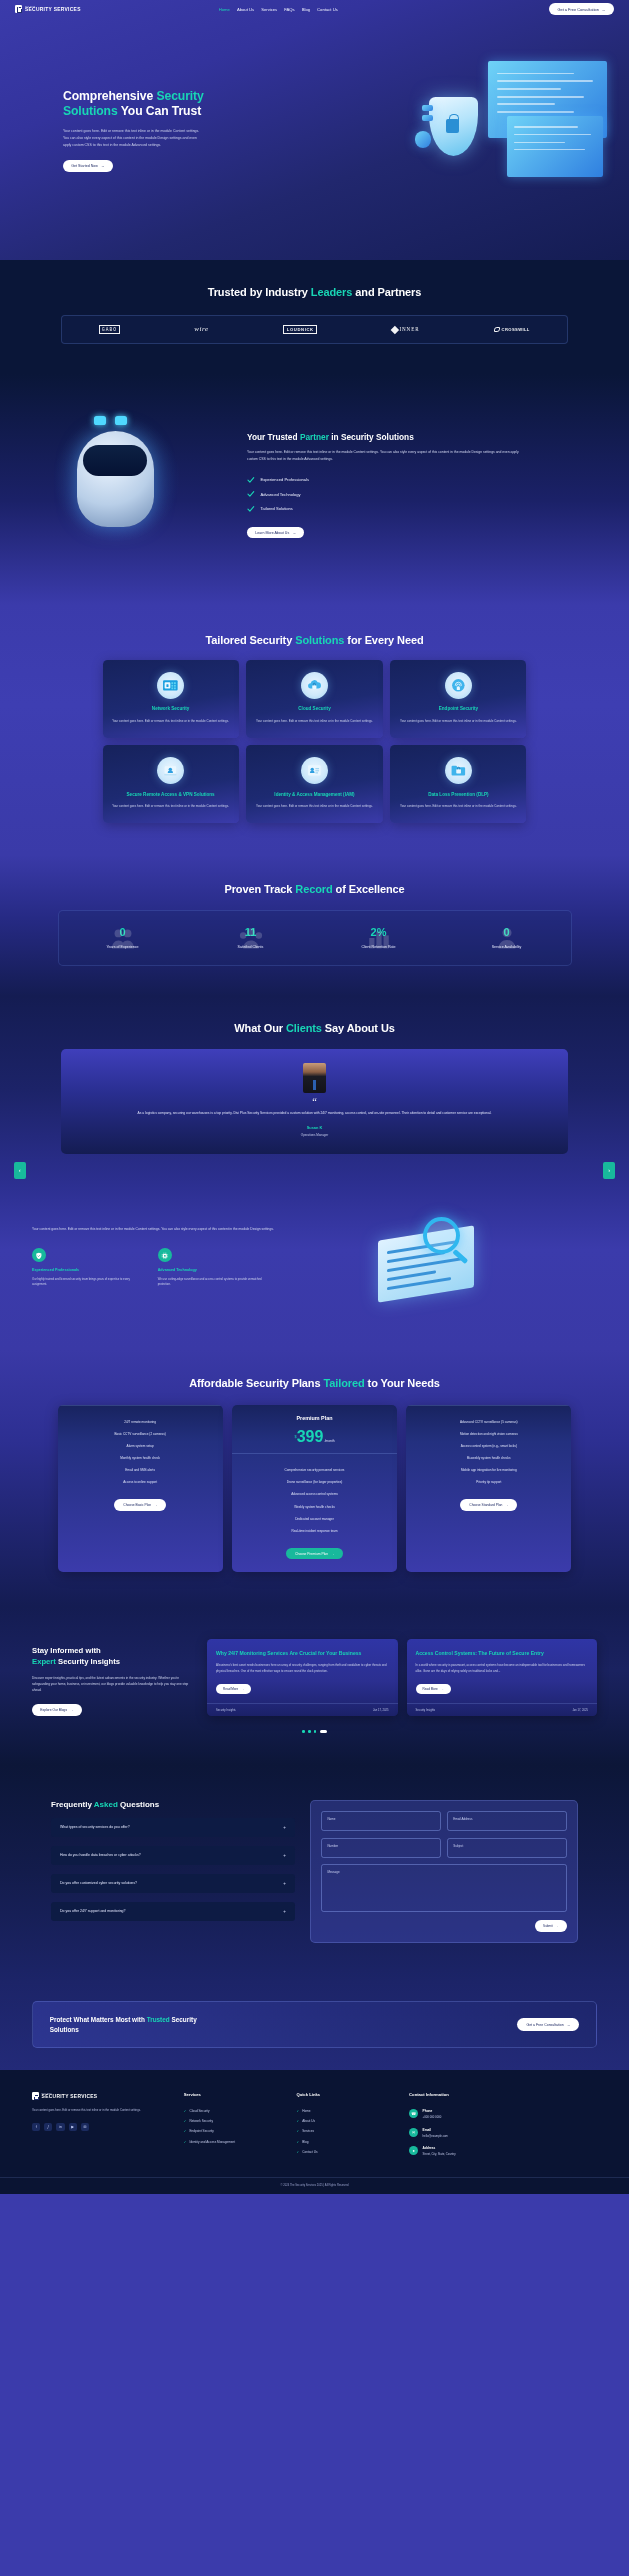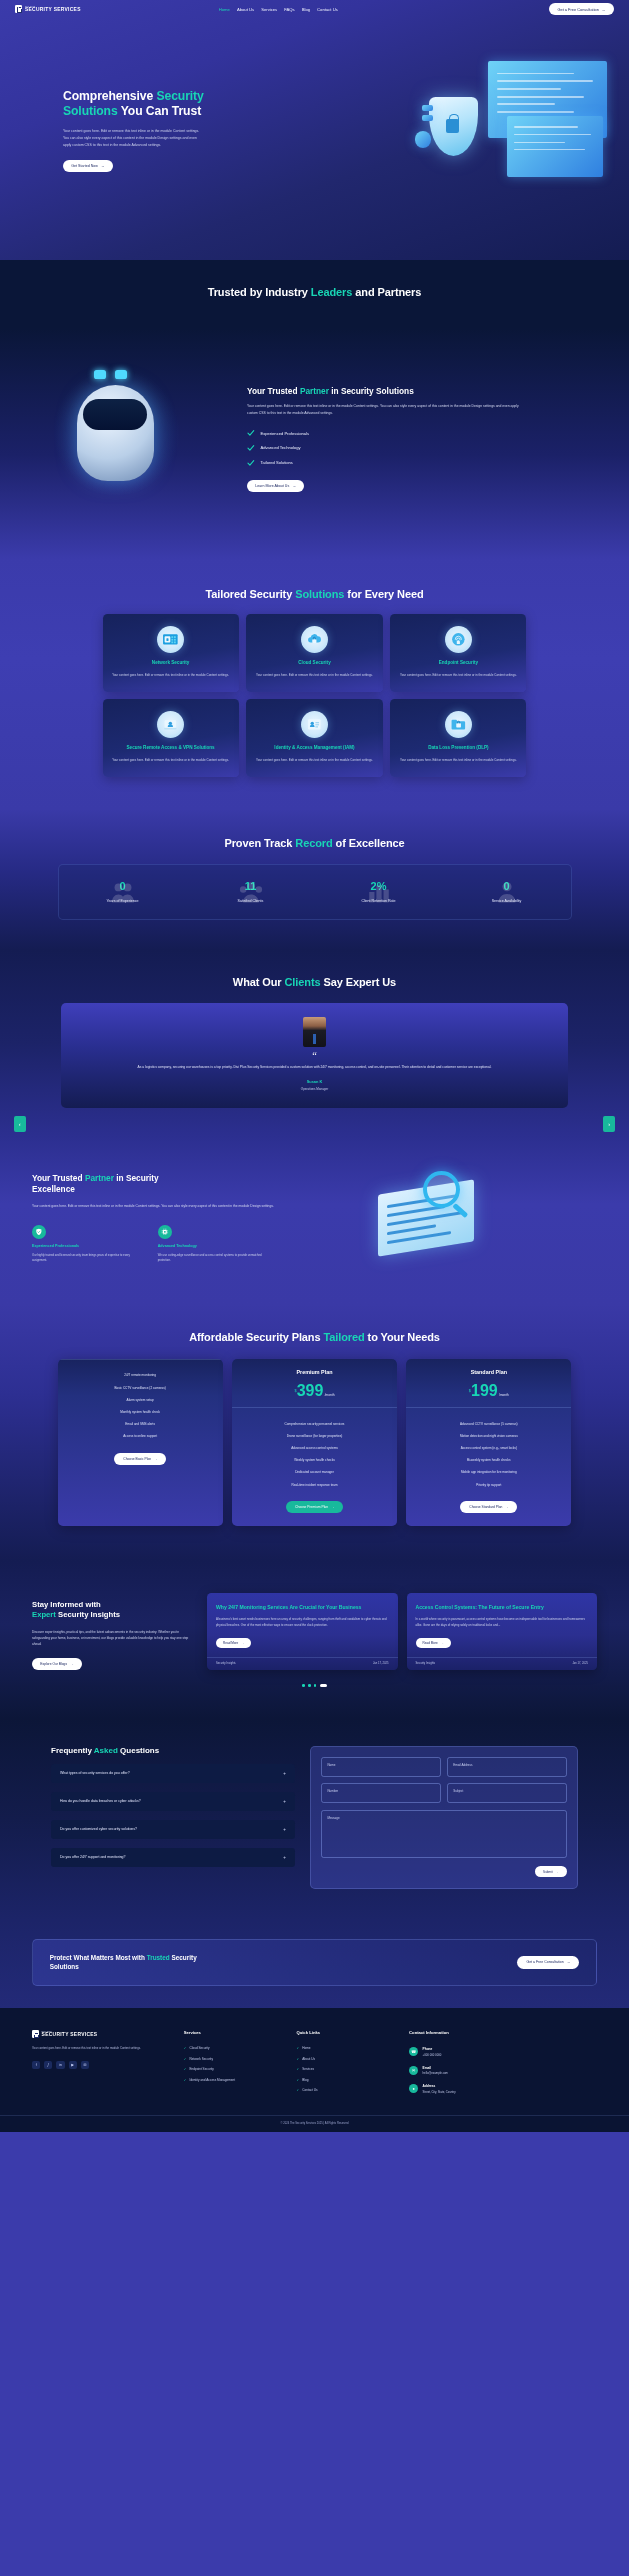"wire" div.brands { html: none -> <div> <div> <span>GABO</span> </div> <div> <span>wire</span> </div> <div> <span>LOUDNICK</span> </div> <div> <span></span> <span>INNER</span> </div> <div> <span></span> <span>CROSSWILL</span> </div> </div> }
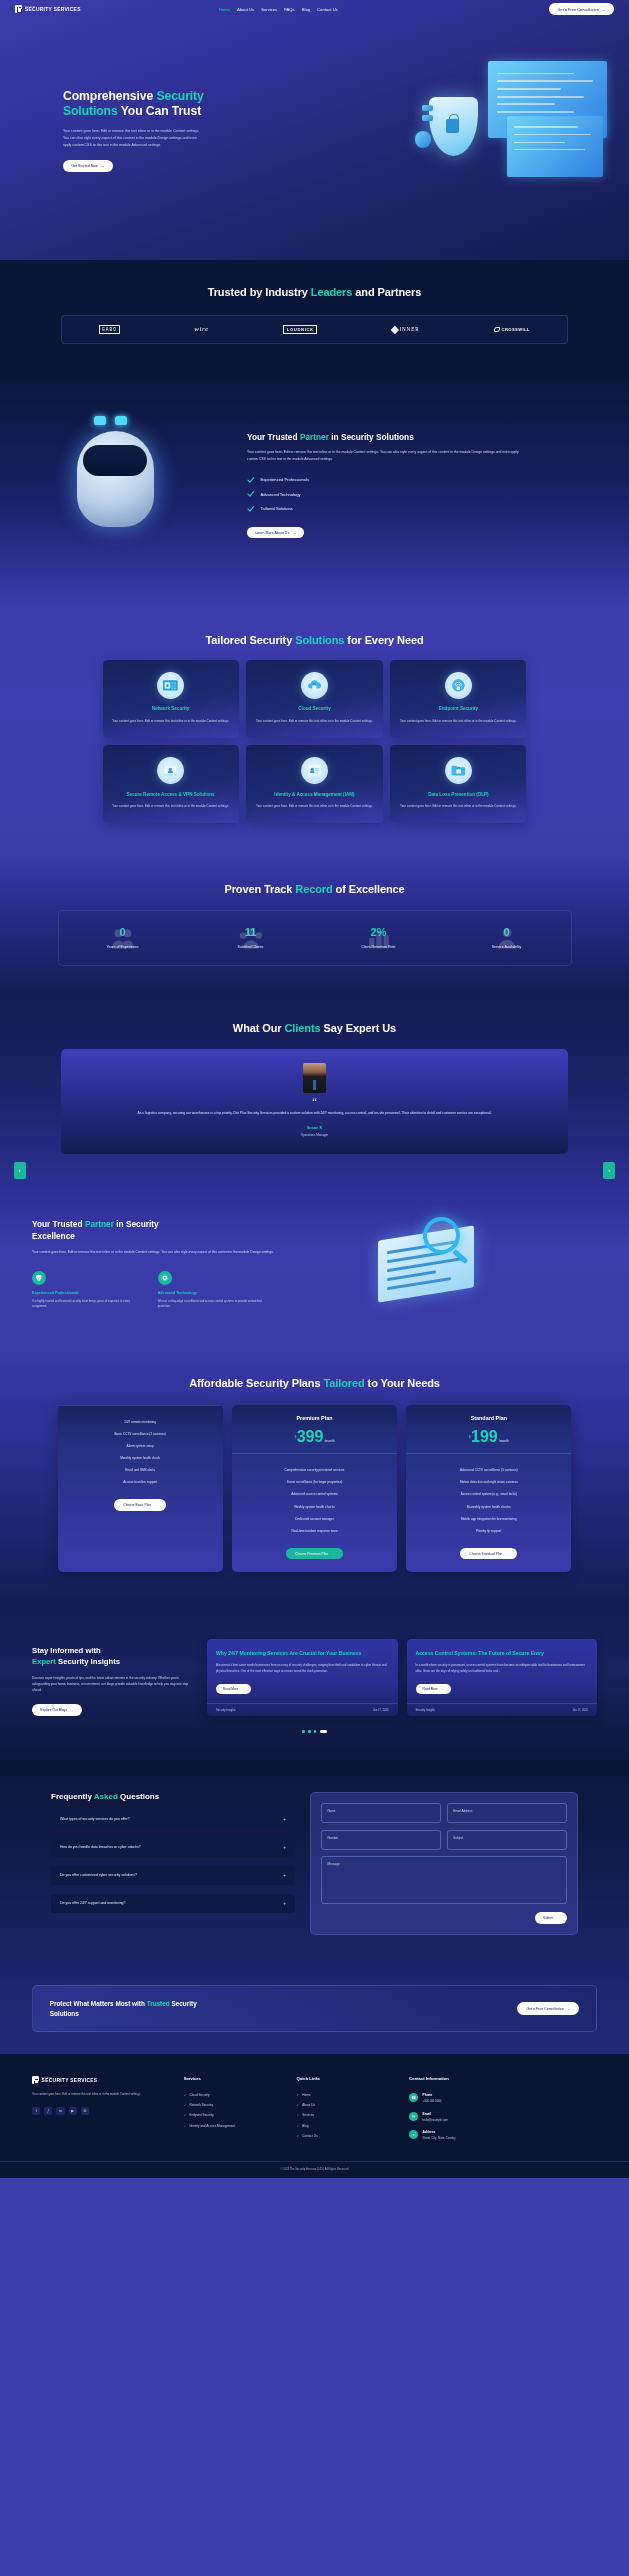"Say Expert Us" span { text: Expert -> About }
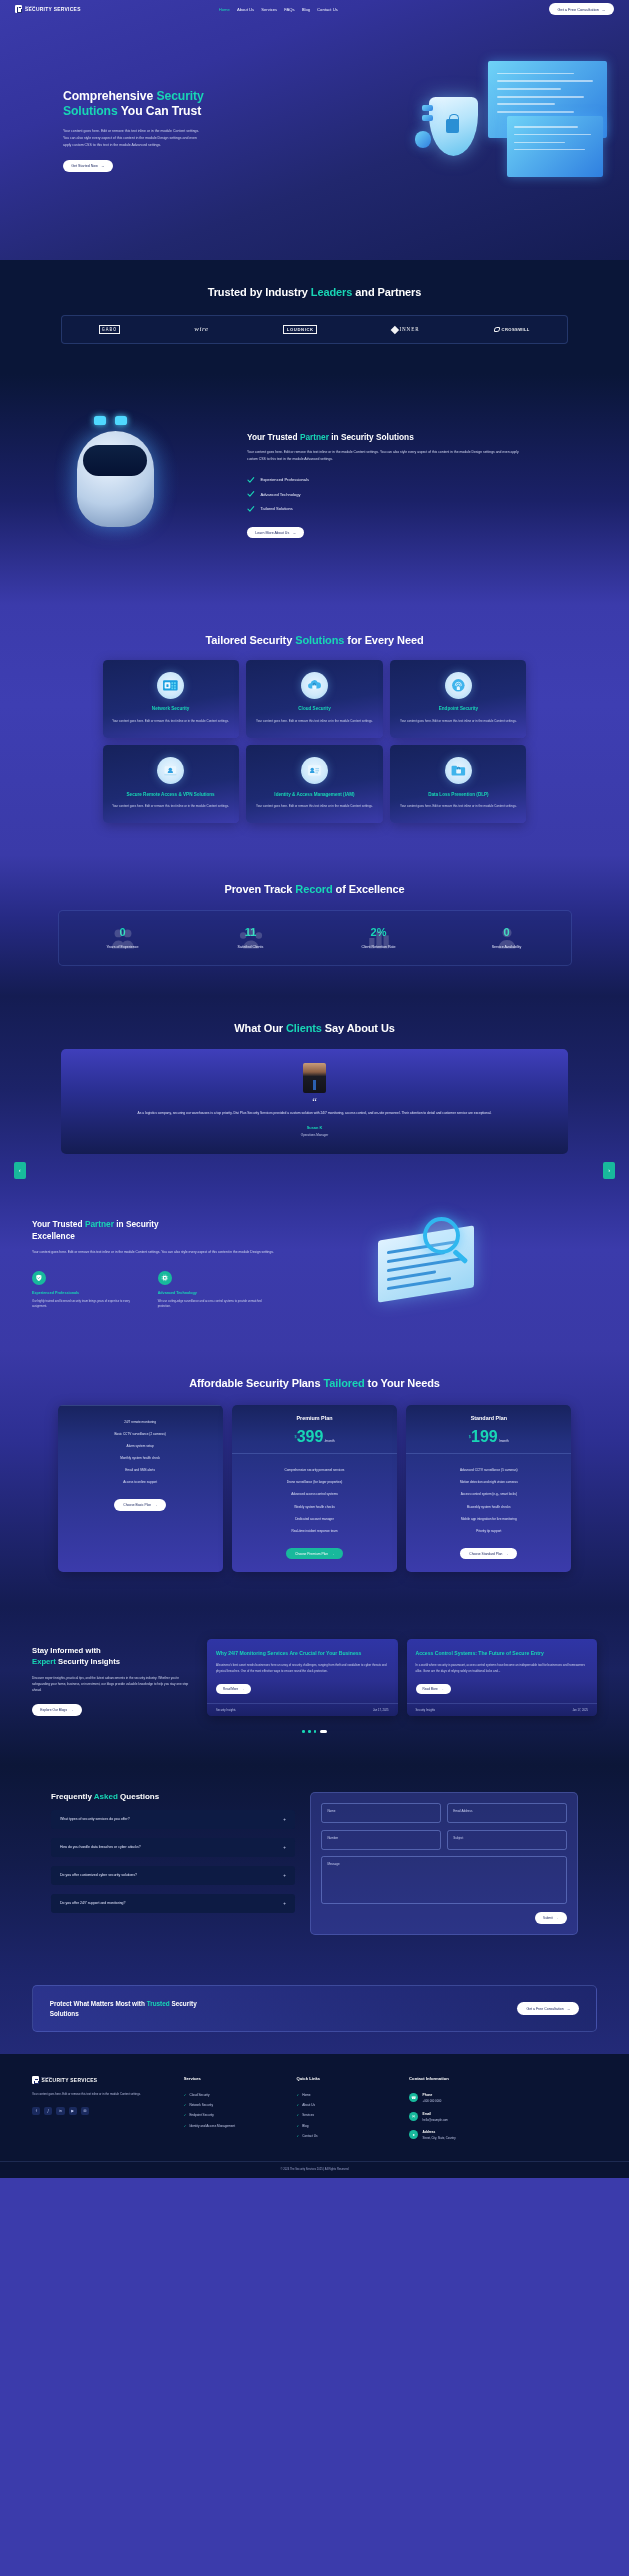"Your Trusted Partner in Security" h2 { html: <h2> <span>Your Trusted </span><span>Partner</span><span> in Security</span><br> <span>Excellence</span> </h2> -> none }
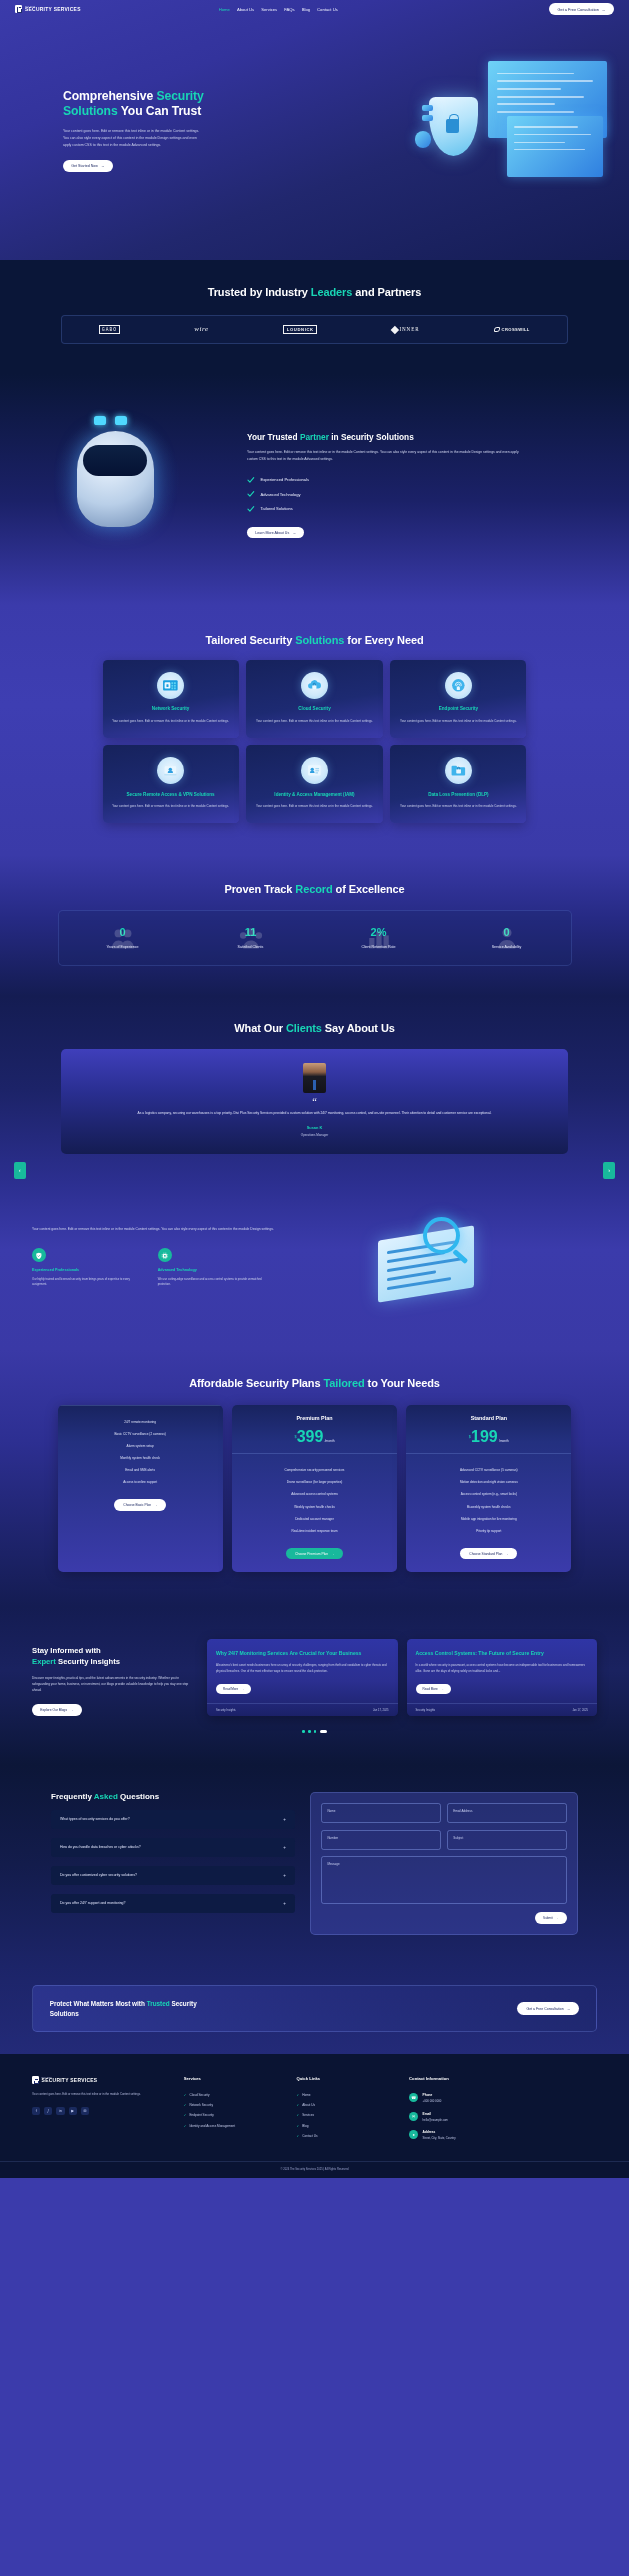"199" div.price-head { html: <div> <h3>Standard Plan</h3> <div> <span>$</span> <span>199</span> <span>/month</span> </div> </div> -> none }
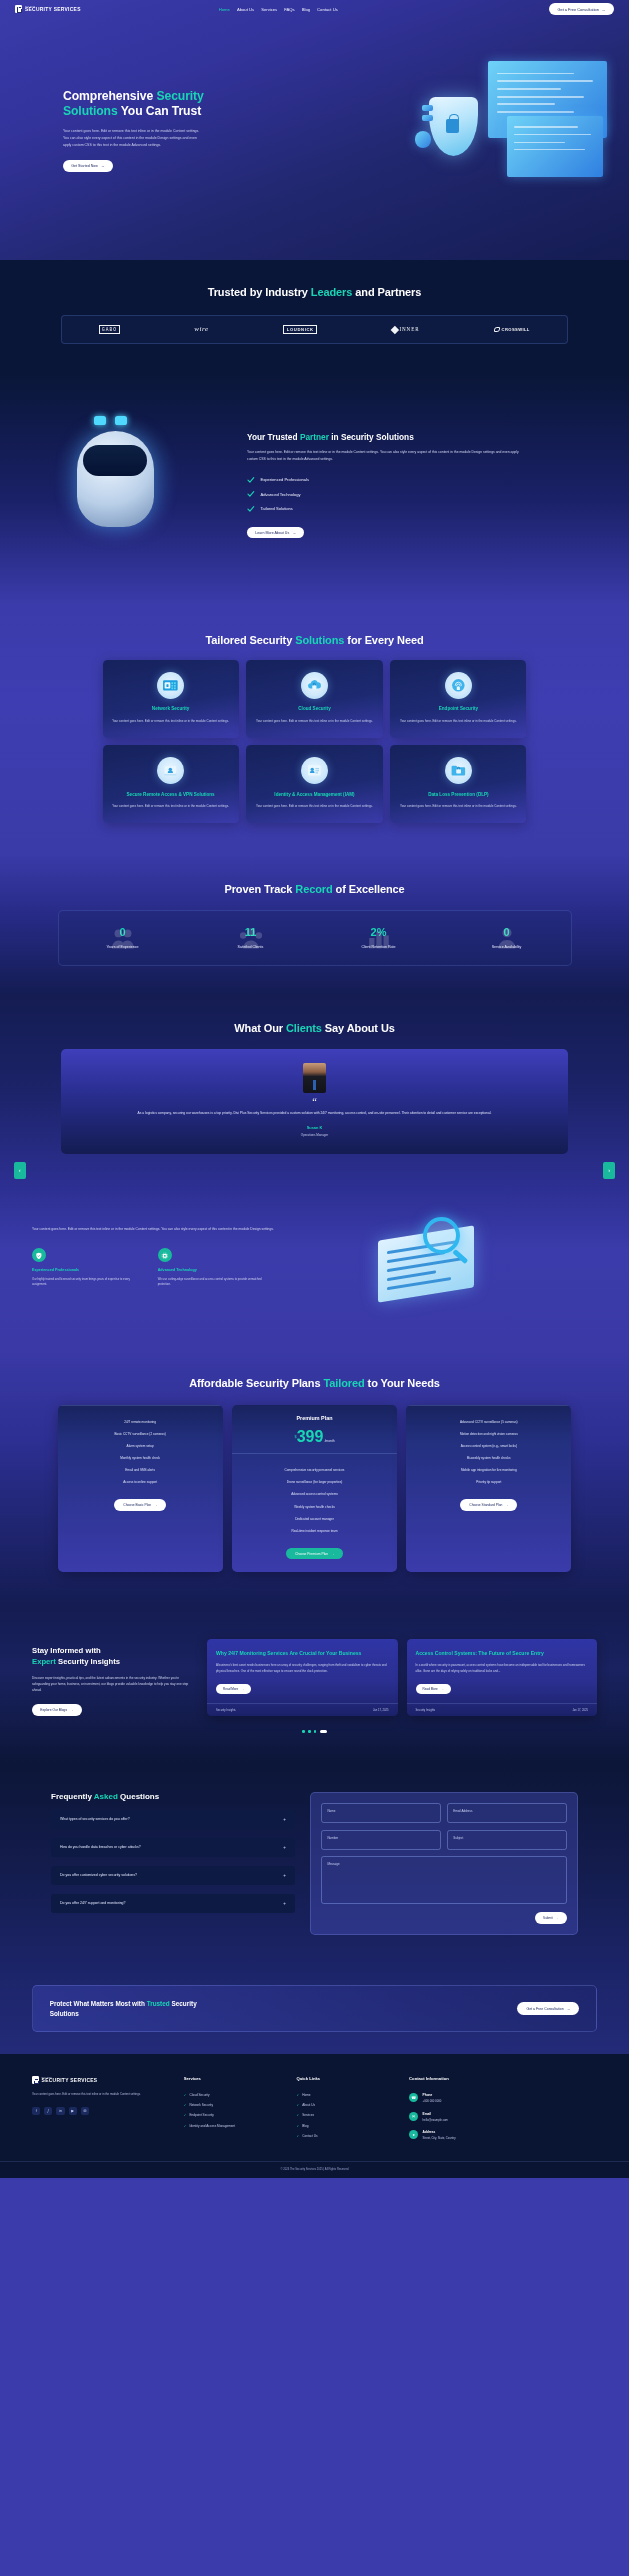"Frequently Asked Questions" .faq-inner { margin: 0 auto -> 8px auto }
